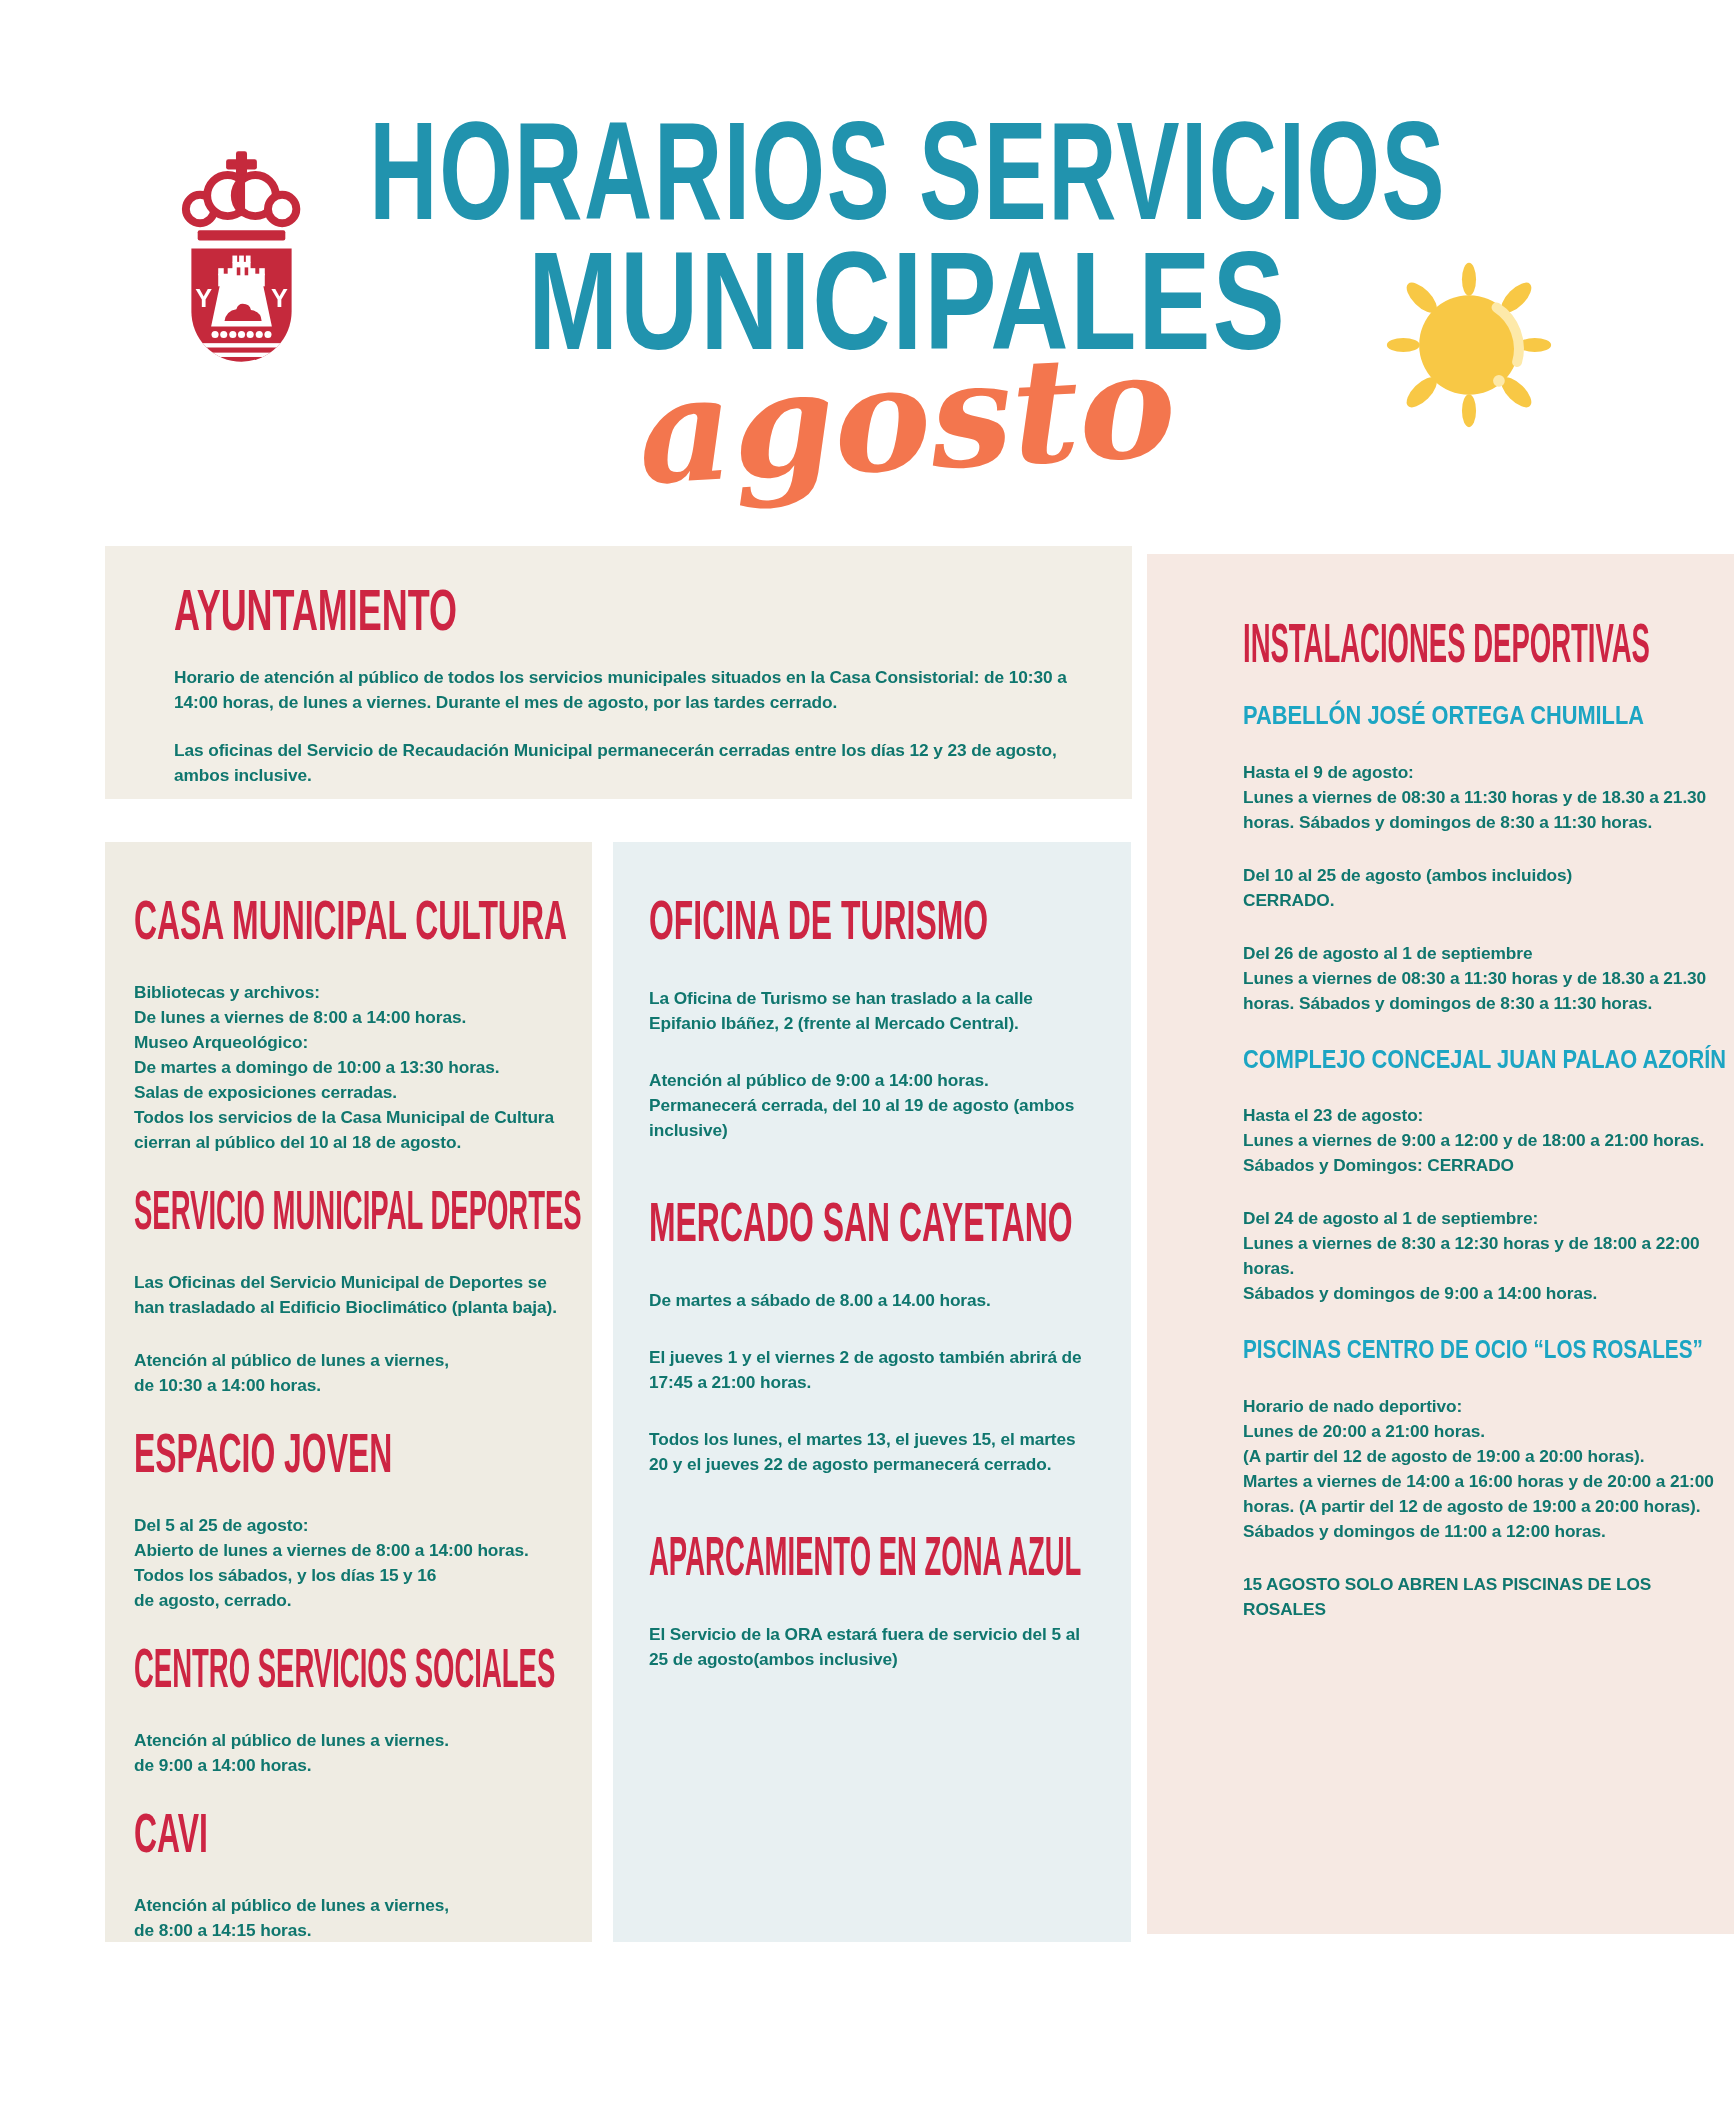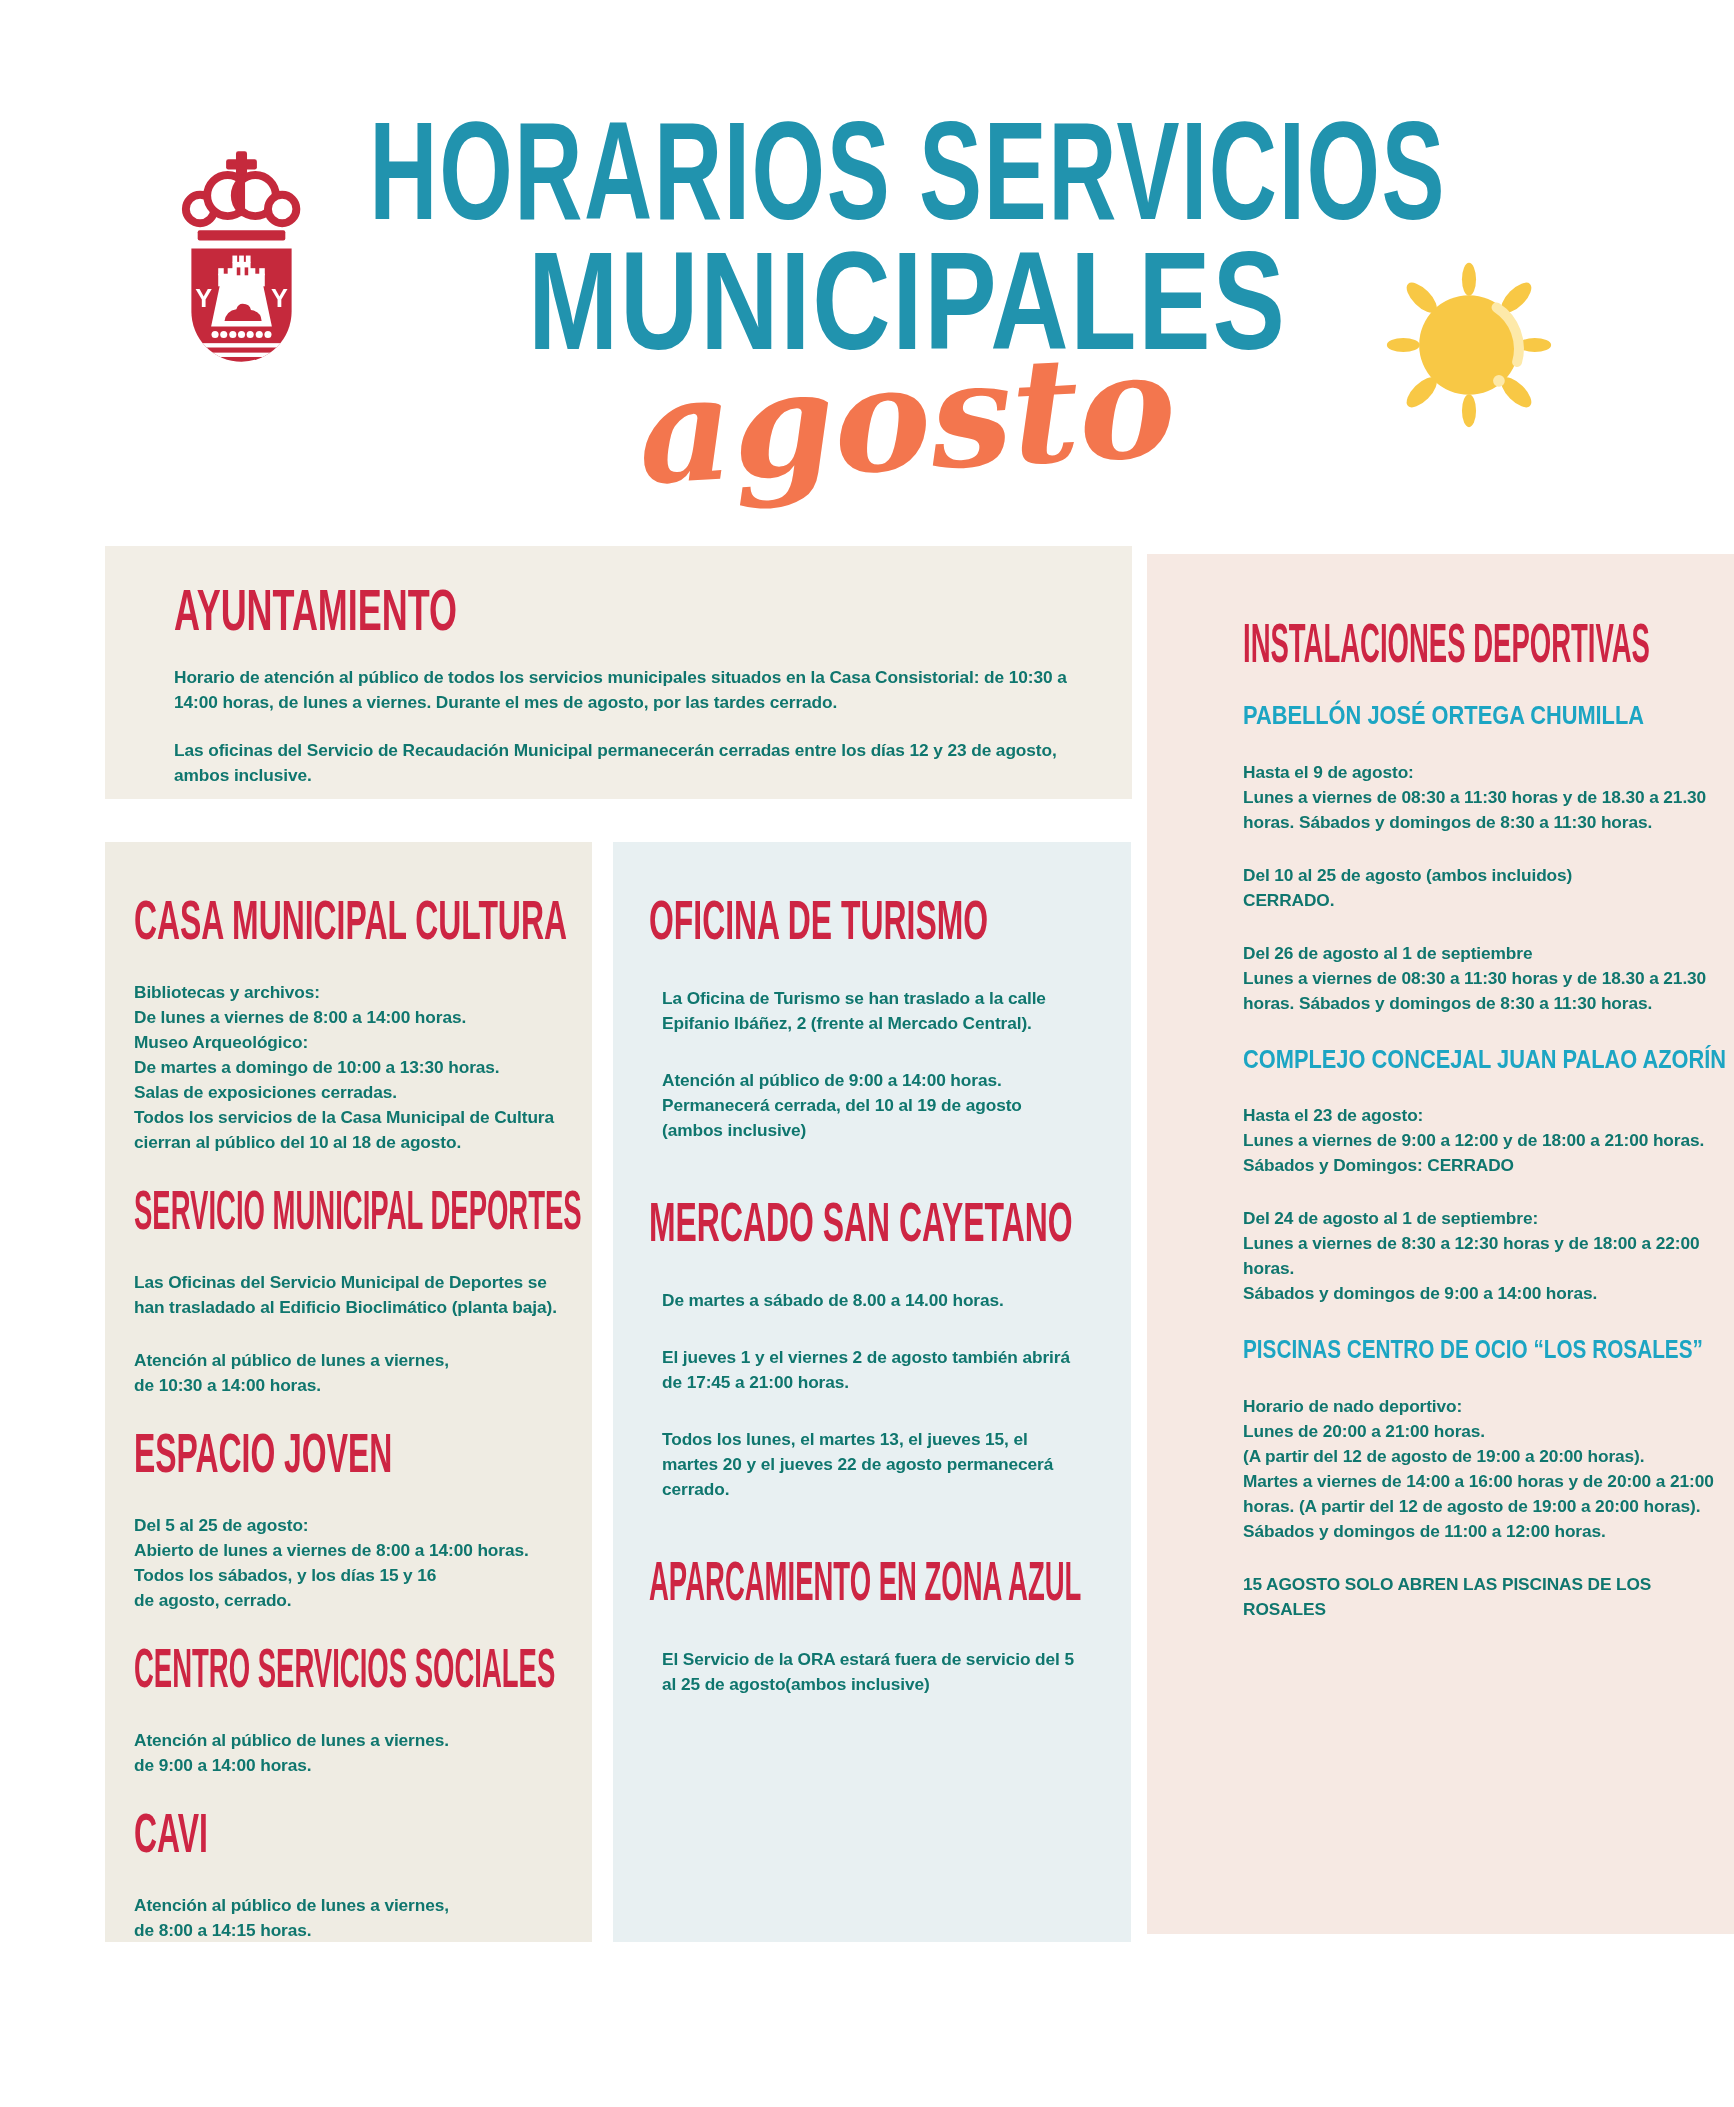"La Oficina de Turismo se" #box-mid .p { margin-left: 13px -> none }
